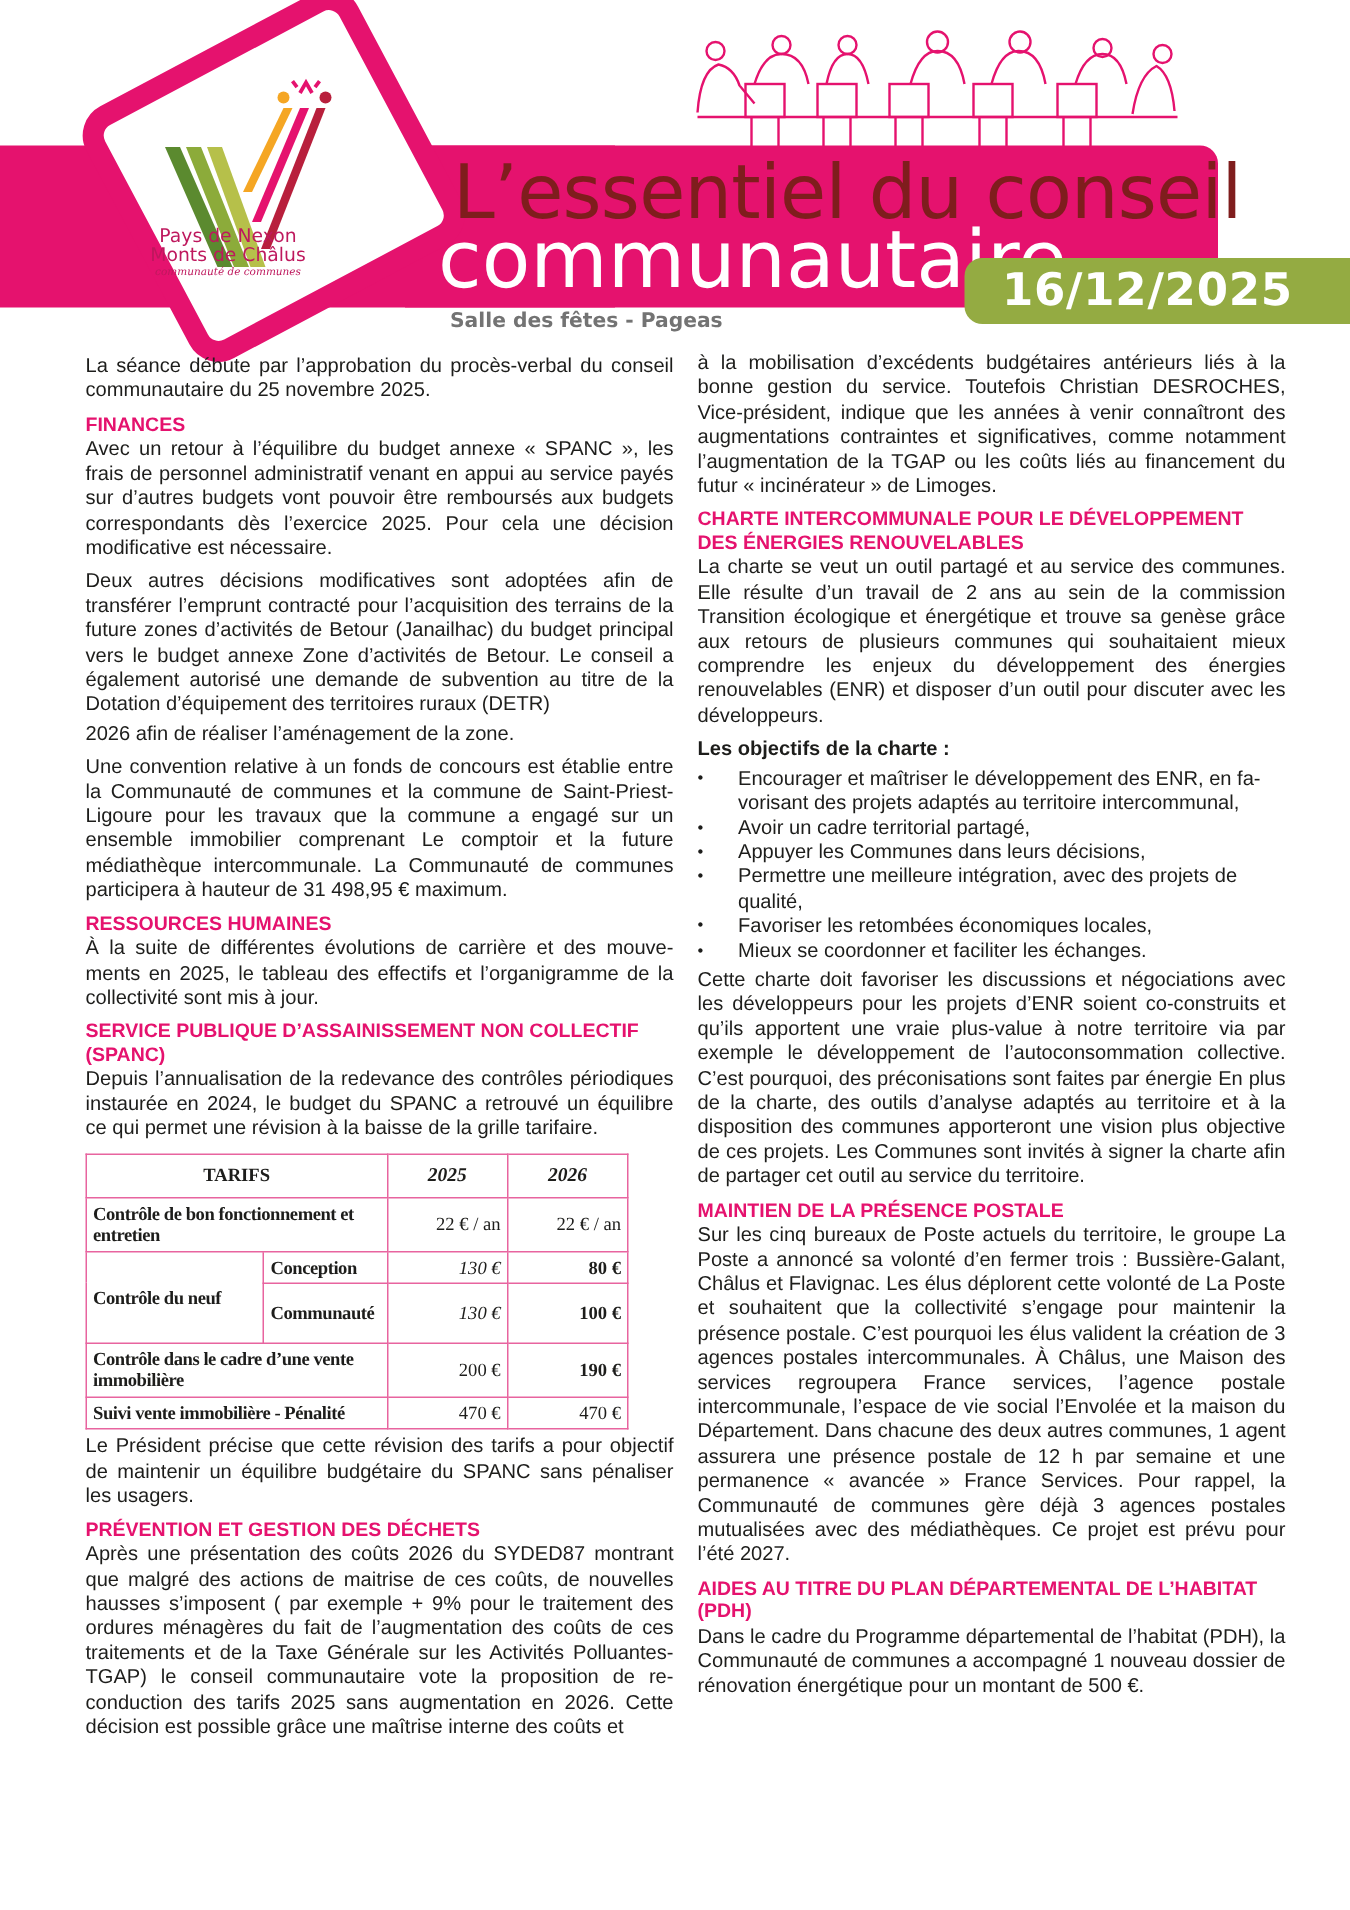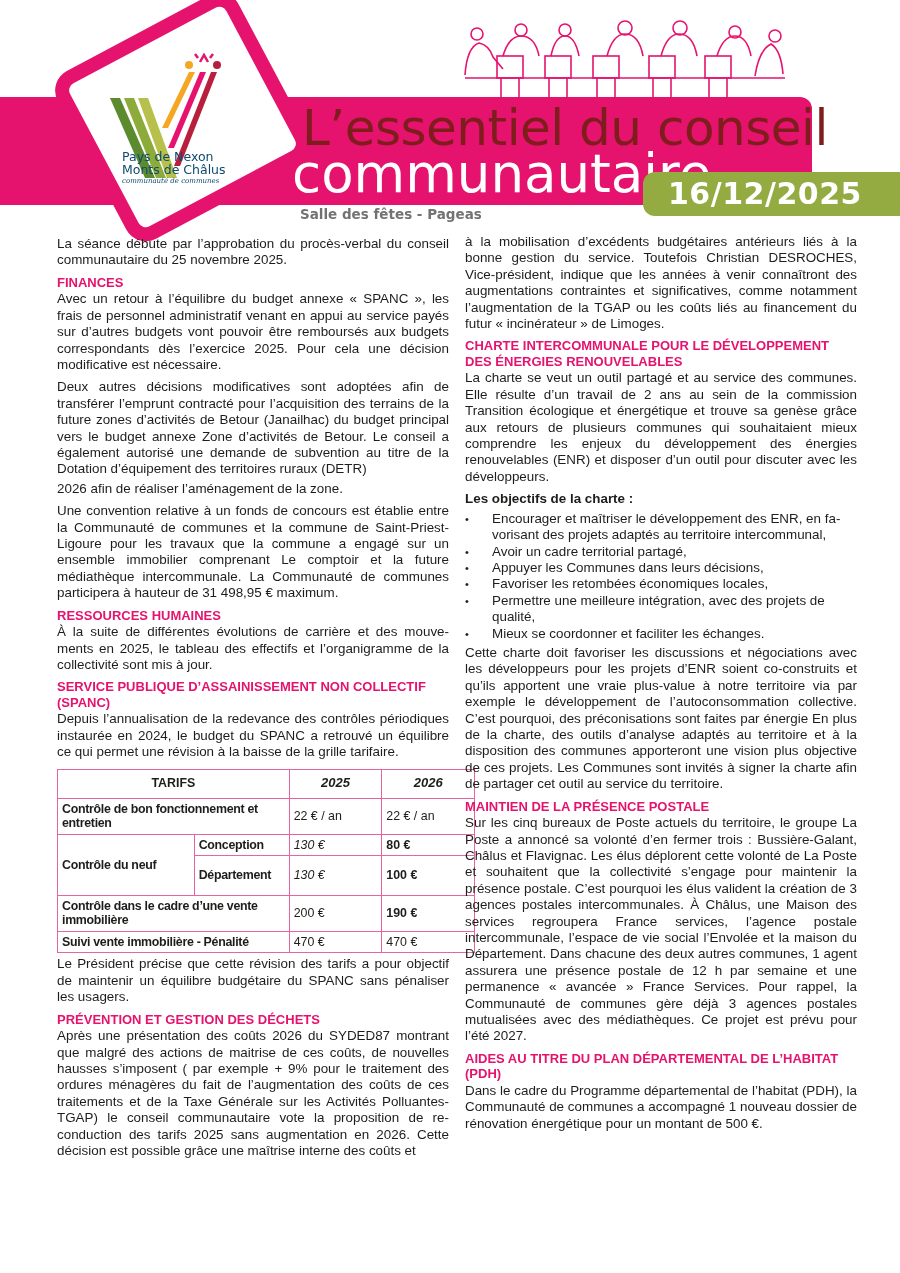"Pays de Nexon" .logo-text { color: #0c4a6e -> #be185d; left: 122px -> 92px; text-align: none -> center }
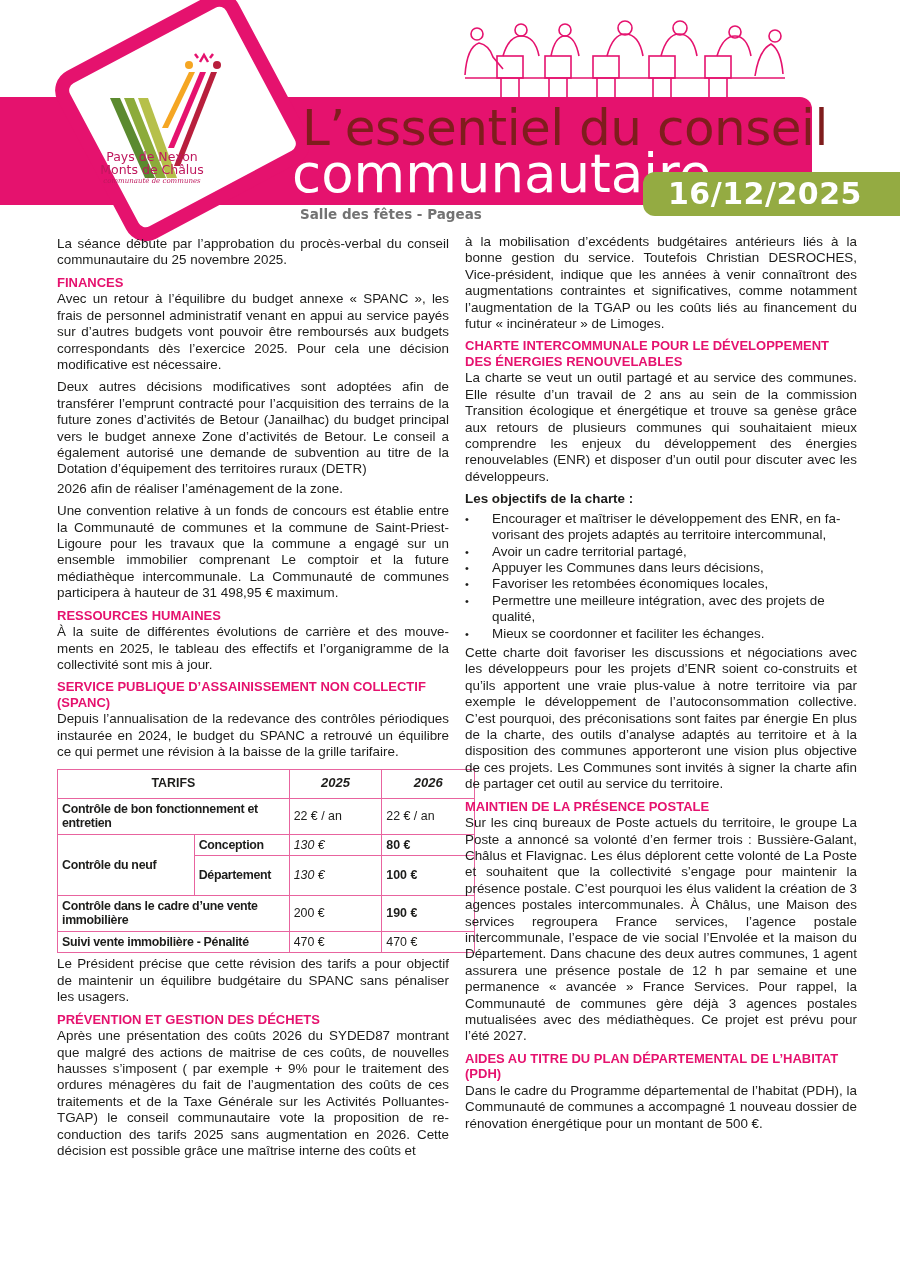"Favoriser les retombées économiques" li { order: before "Permettre une meilleure intégration," -> after "Permettre une meilleure intégration," }
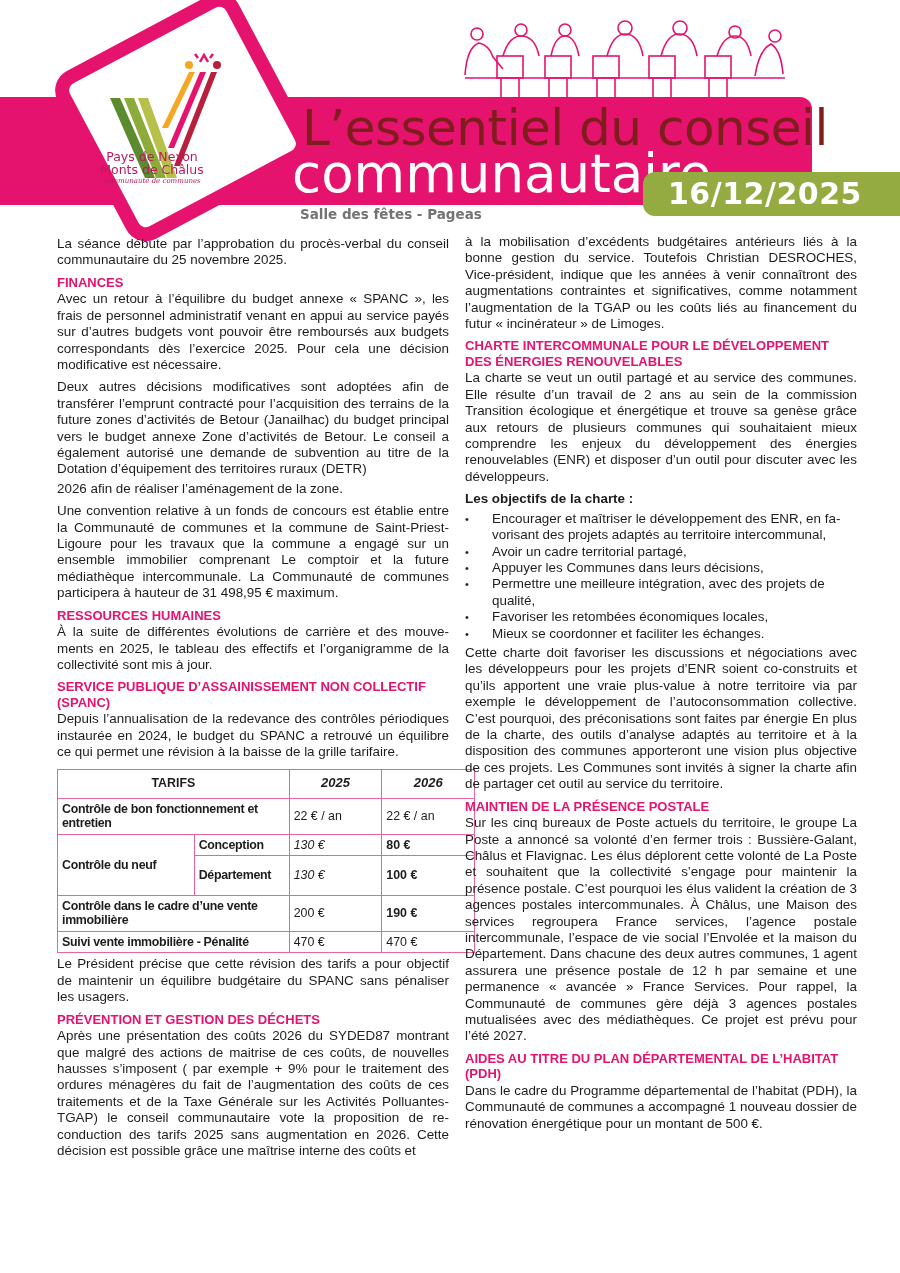"TARIFS" table.tarifs { font-family: Liberation Sans, sans-serif -> Liberation Serif, serif; width: 418px -> 362px }
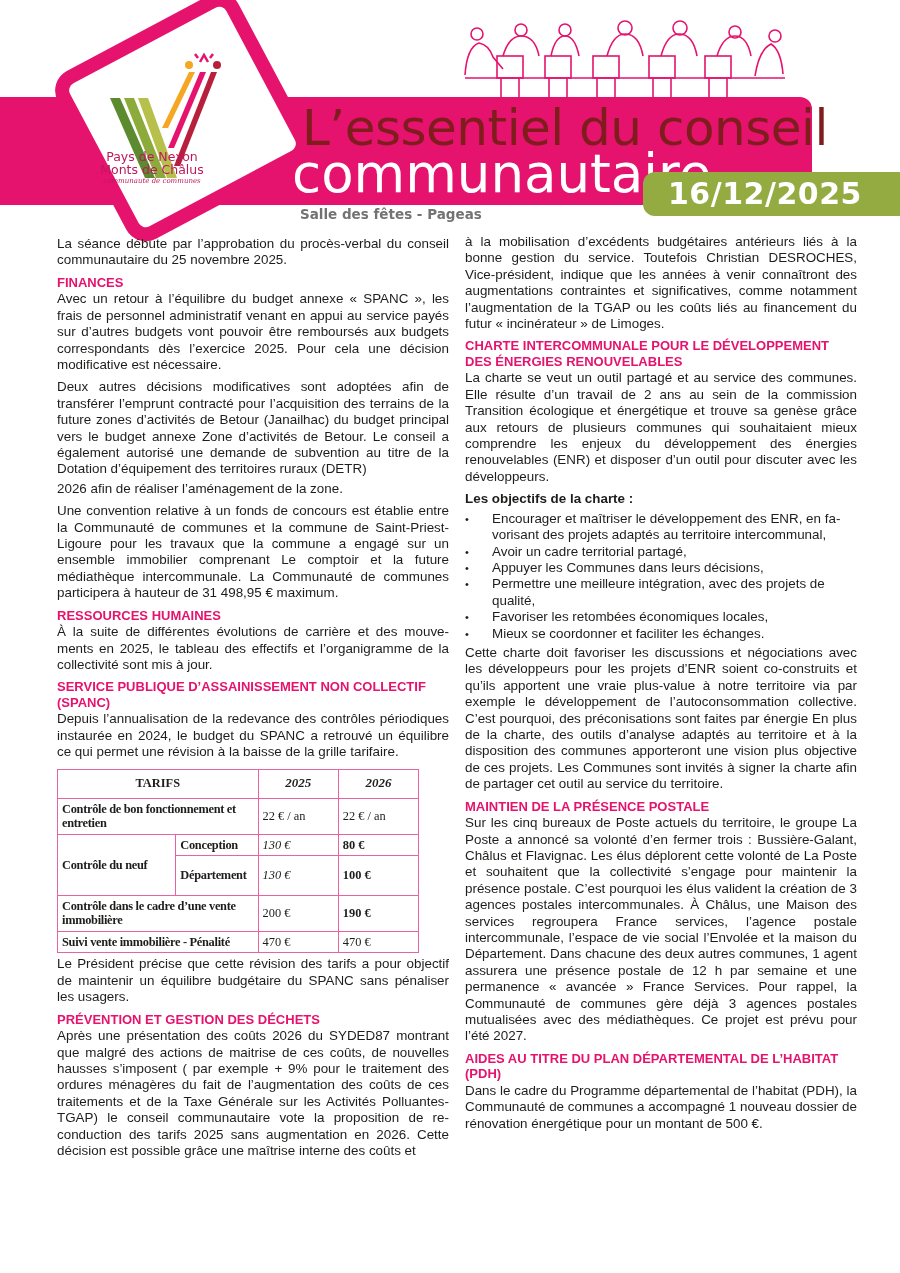"22 € / an" table.tarifs td.val { text-align: left -> right }
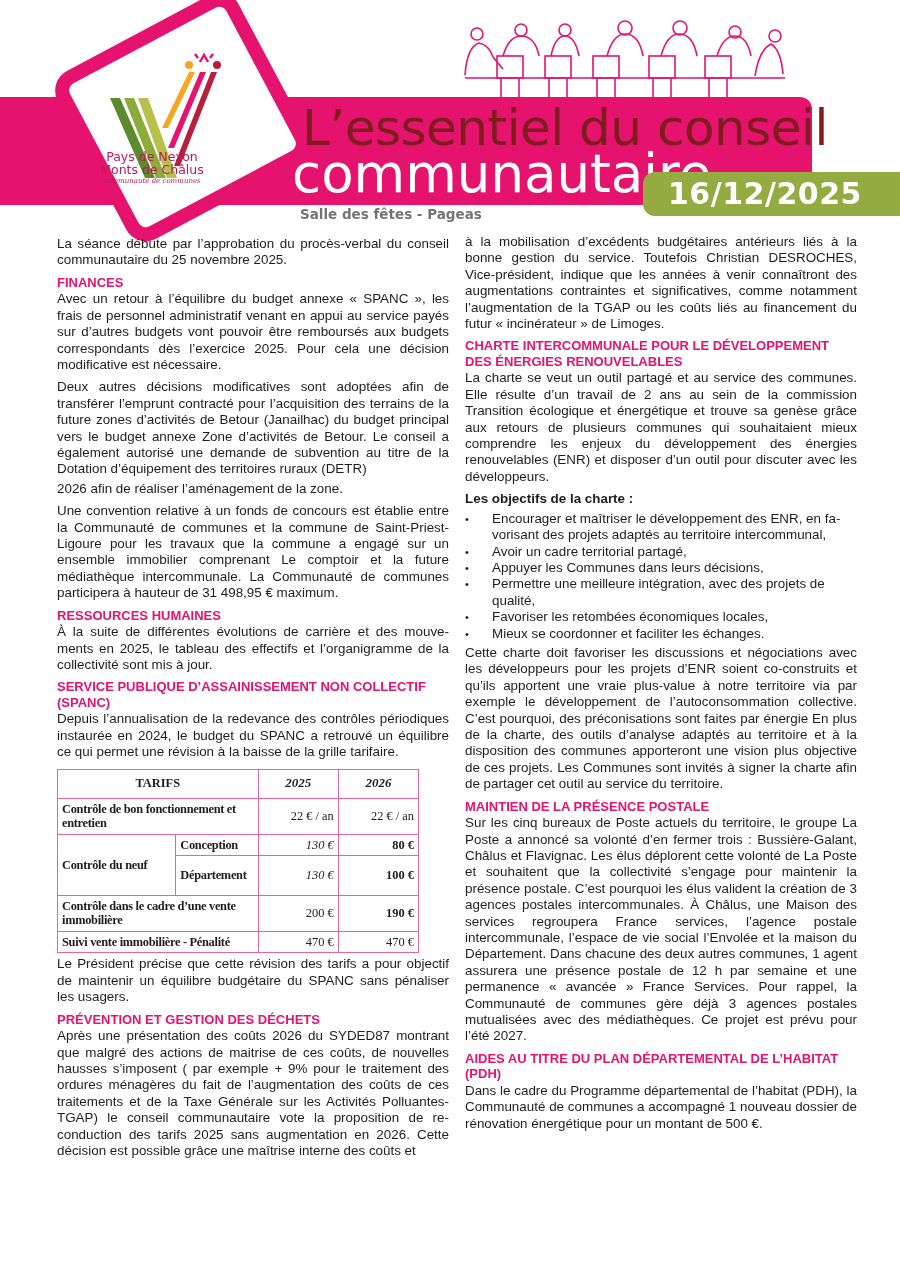"Département" td.label { text: Département -> Communauté }
